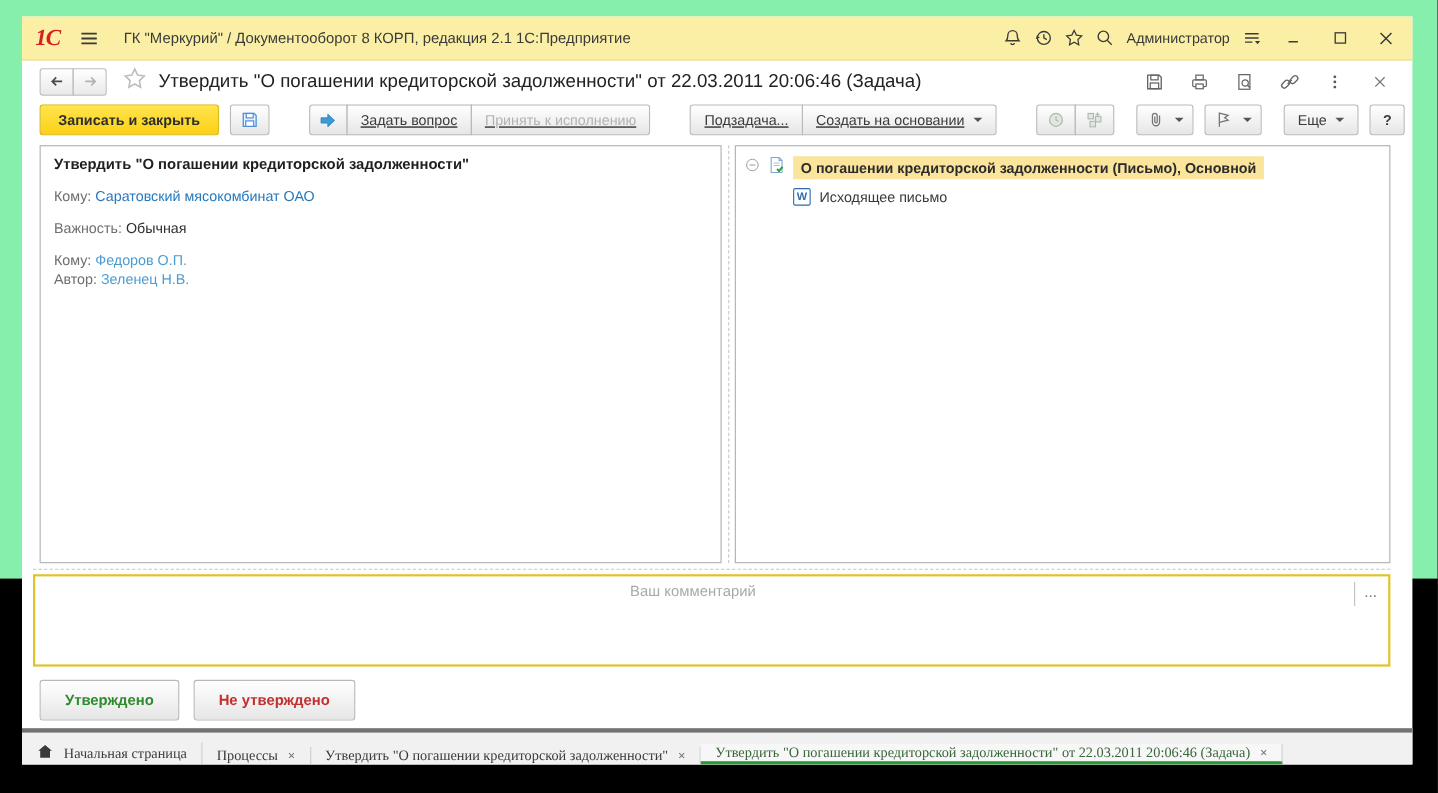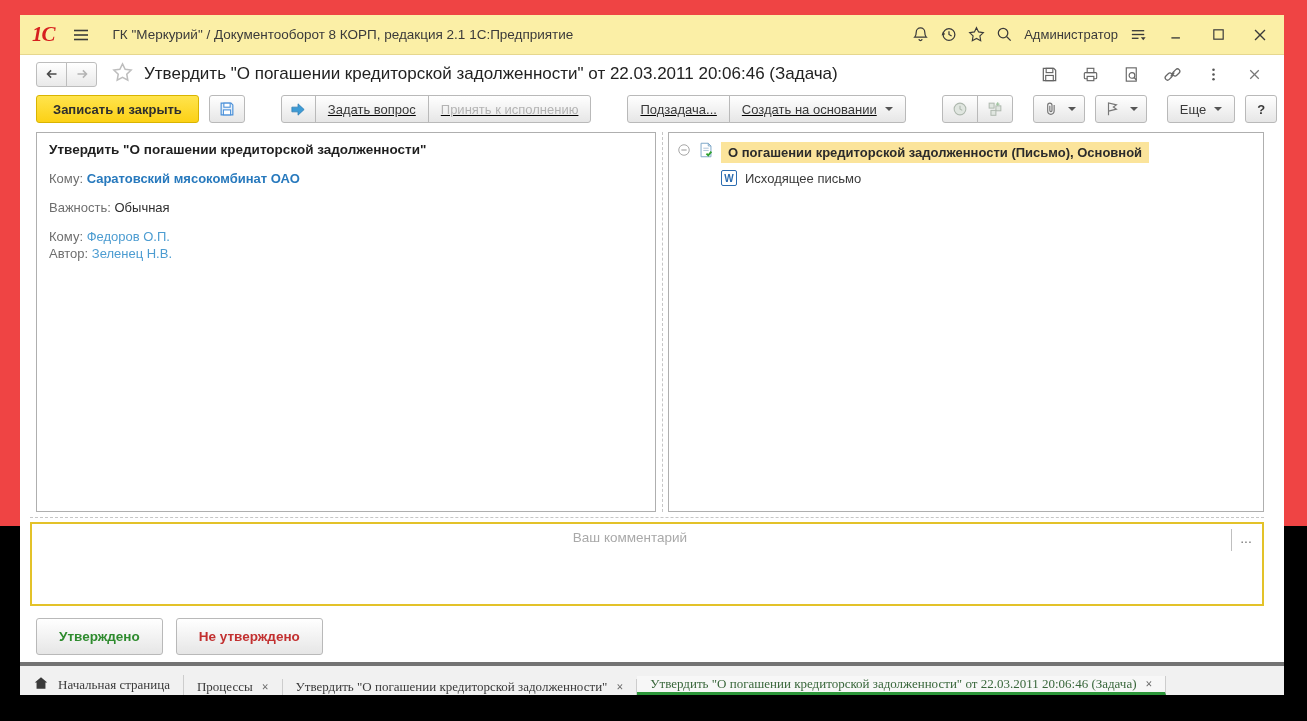"1С" .stage { background: #ef4444 -> #86efac }
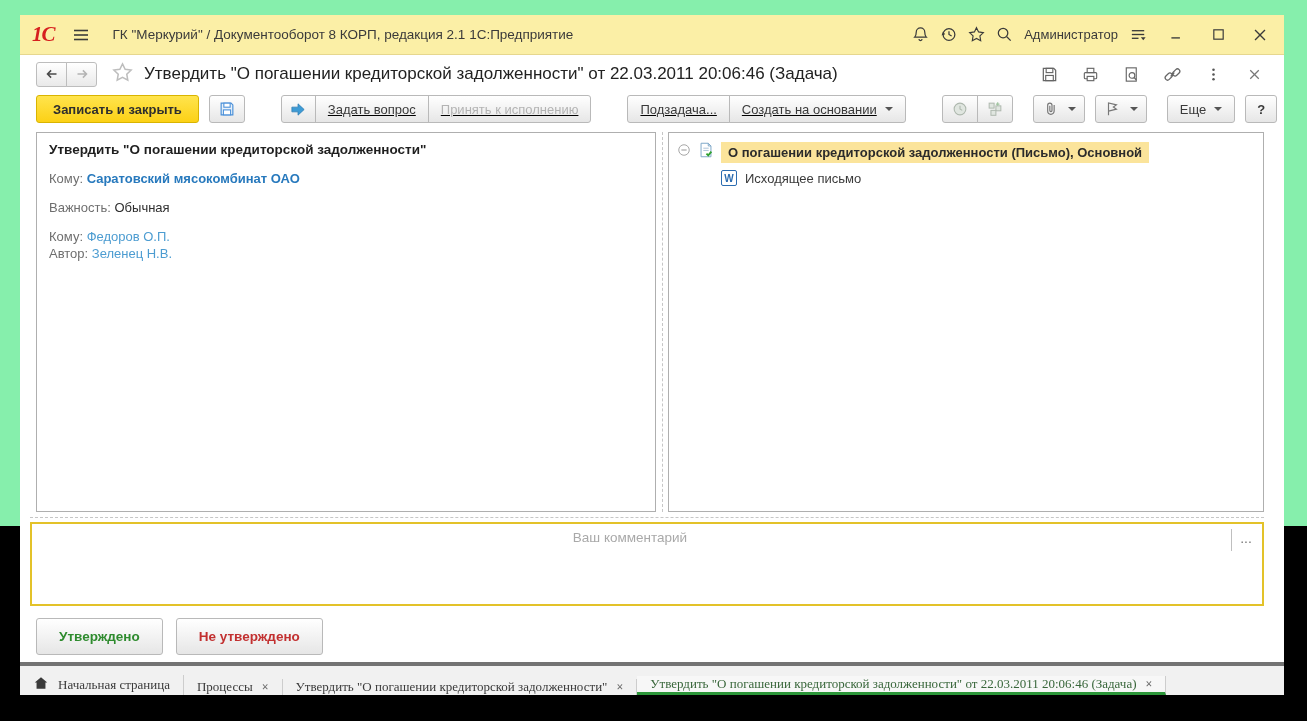"Саратовский мясокомбинат ОАО" .link-strong { font-weight: bold -> normal }
